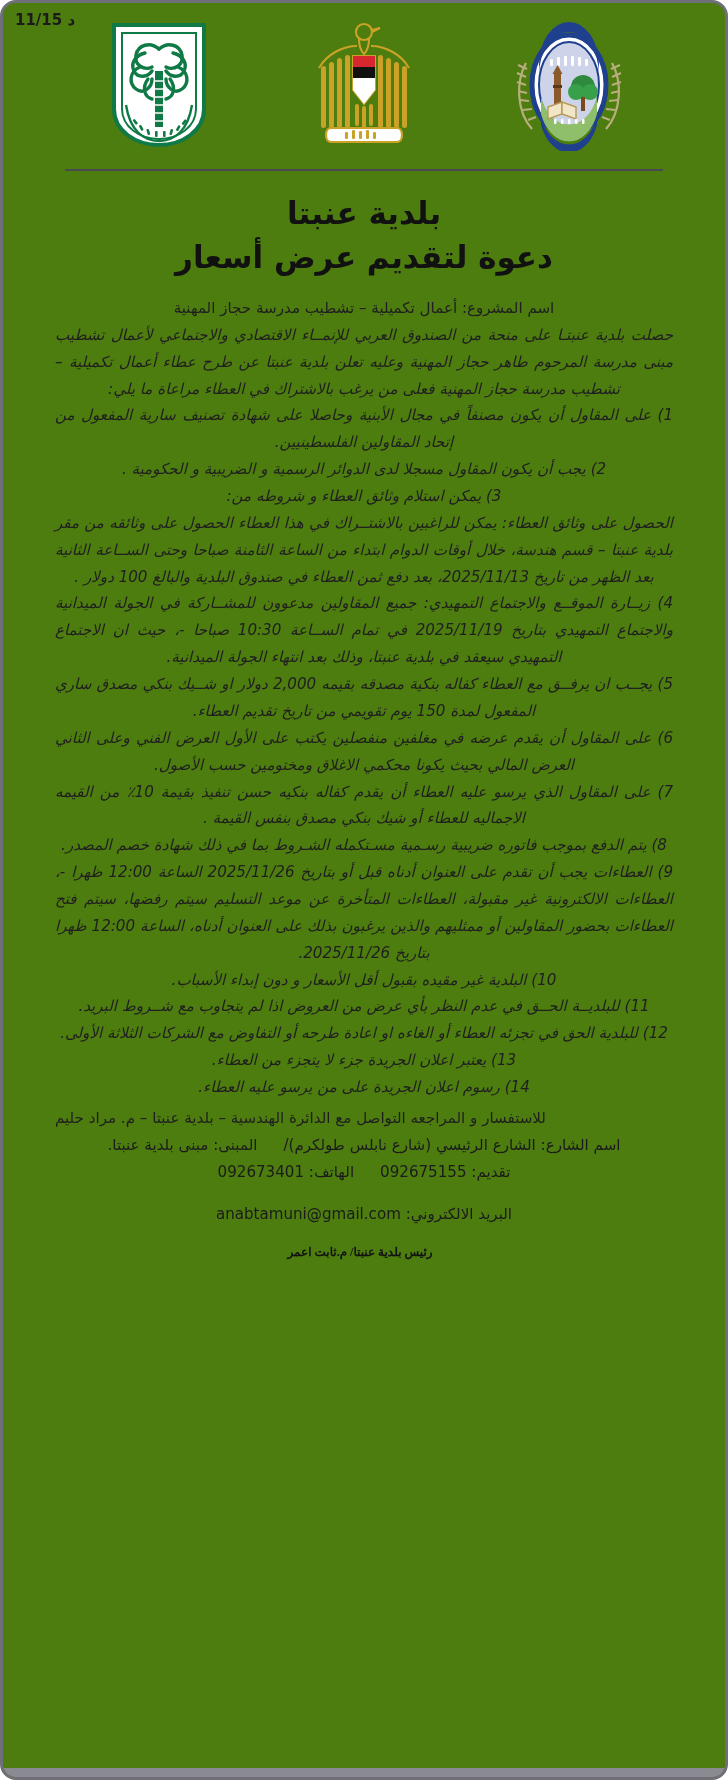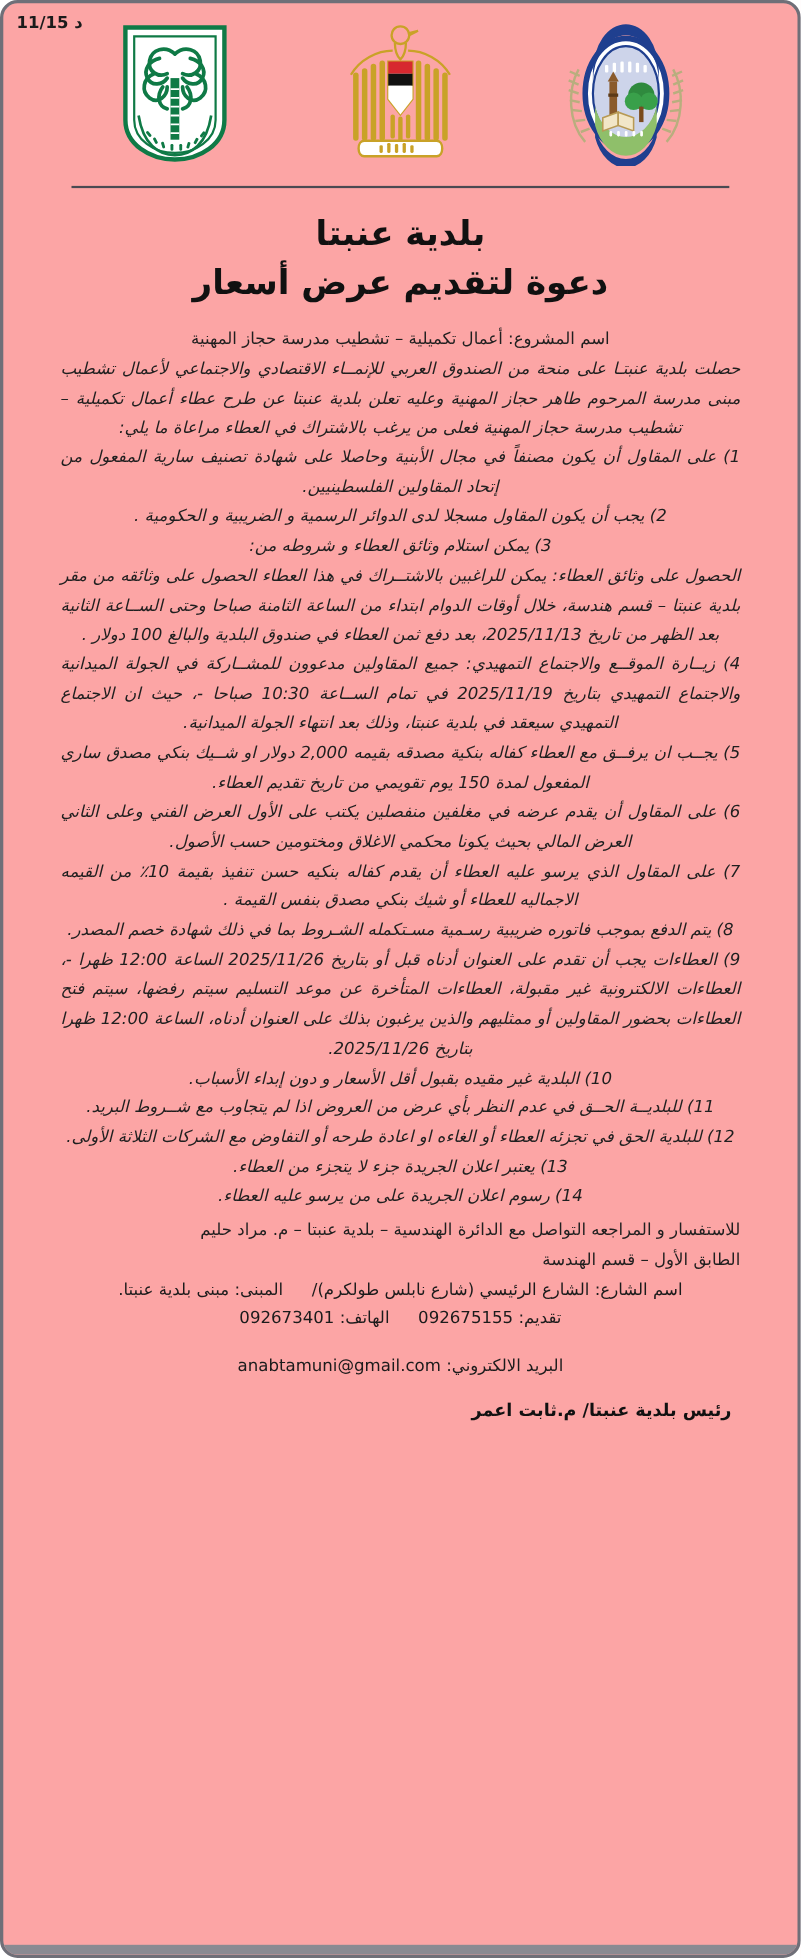"11/15 د" .page { background: #fca5a5 -> #4d7c0f }
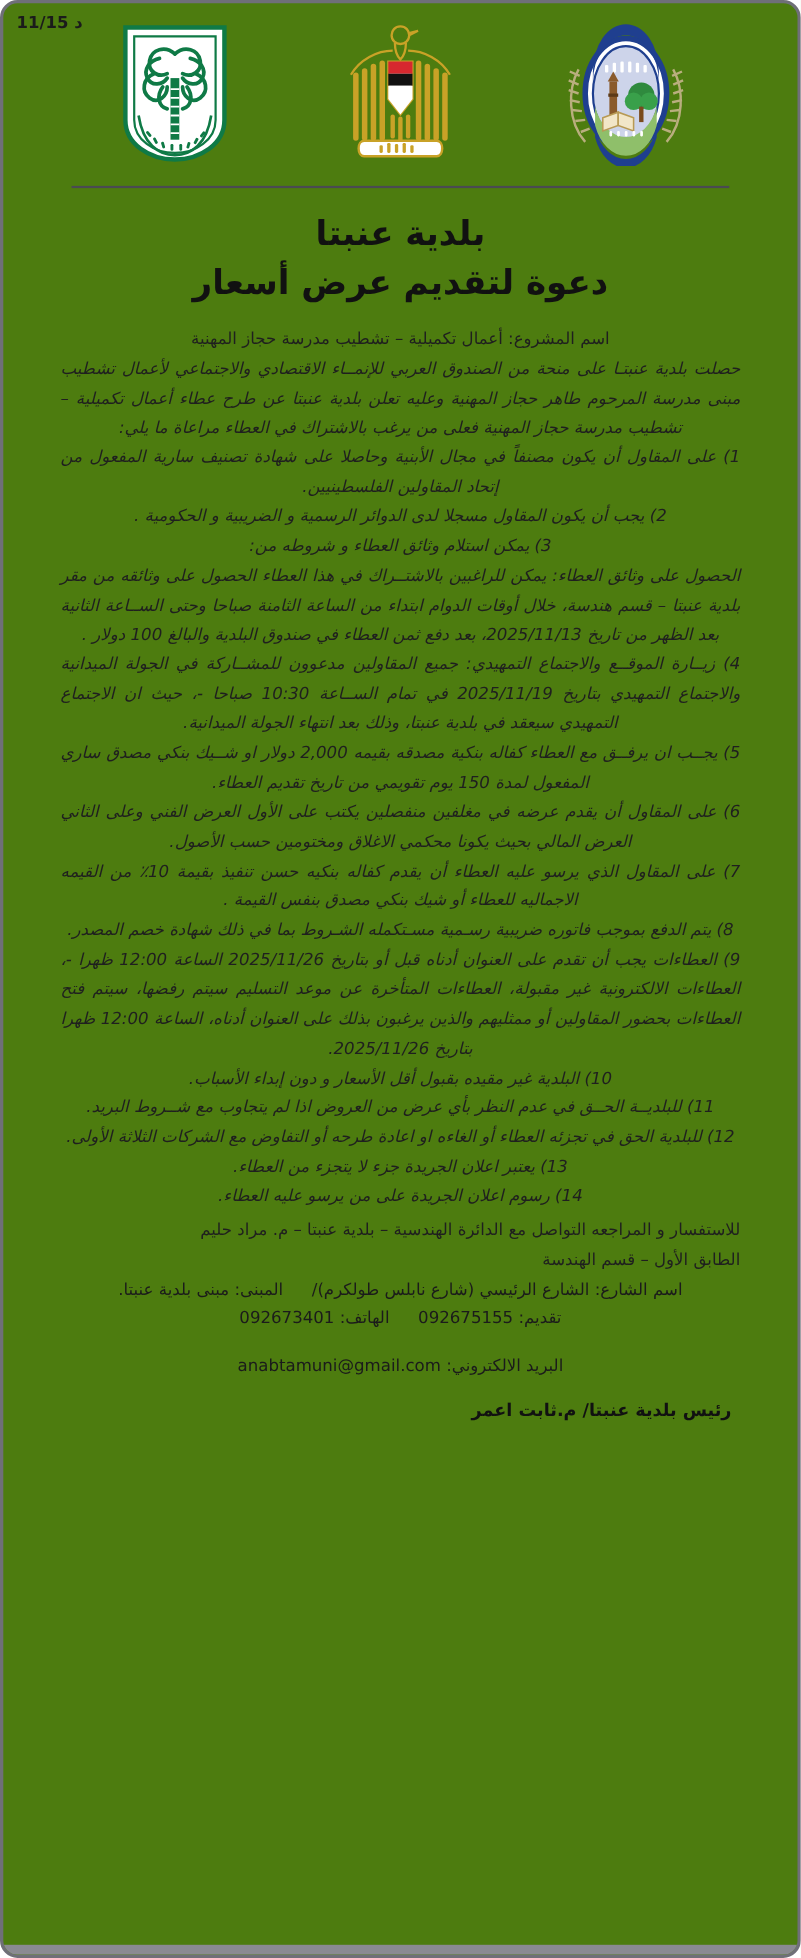"للاستفسار و المراجعه التواصل مع" .contact .para { text-align: right -> left }
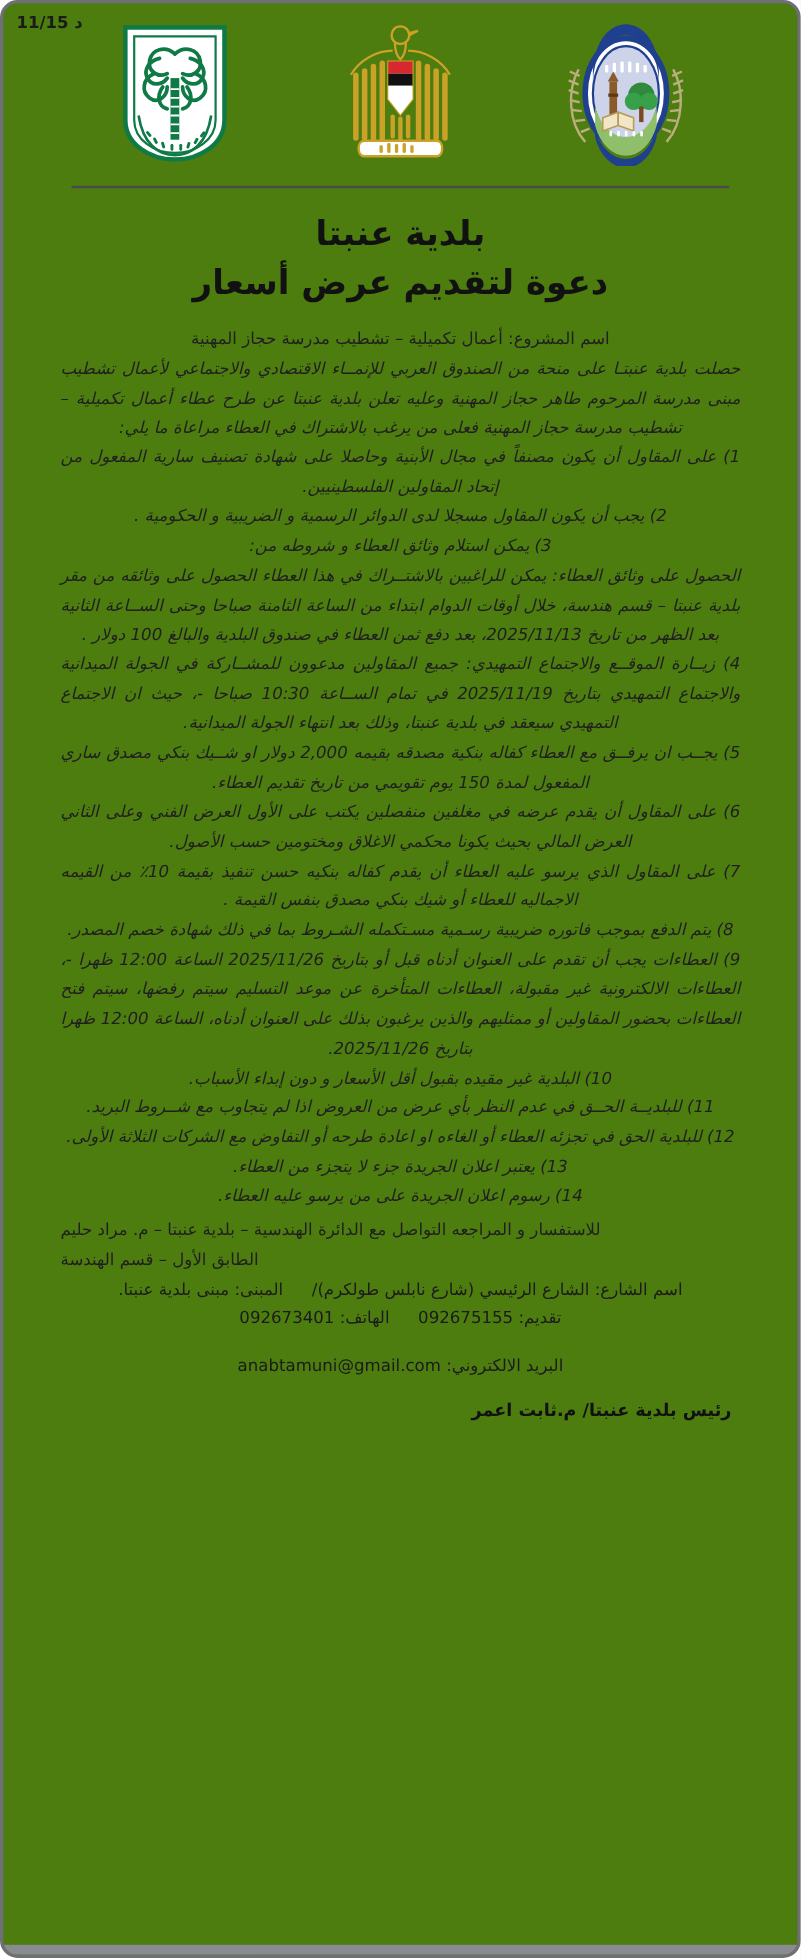"الطابق الأول – قسم الهندسة" p.para { html: <p>الطابق الأول – قسم الهندسة</p> -> none }
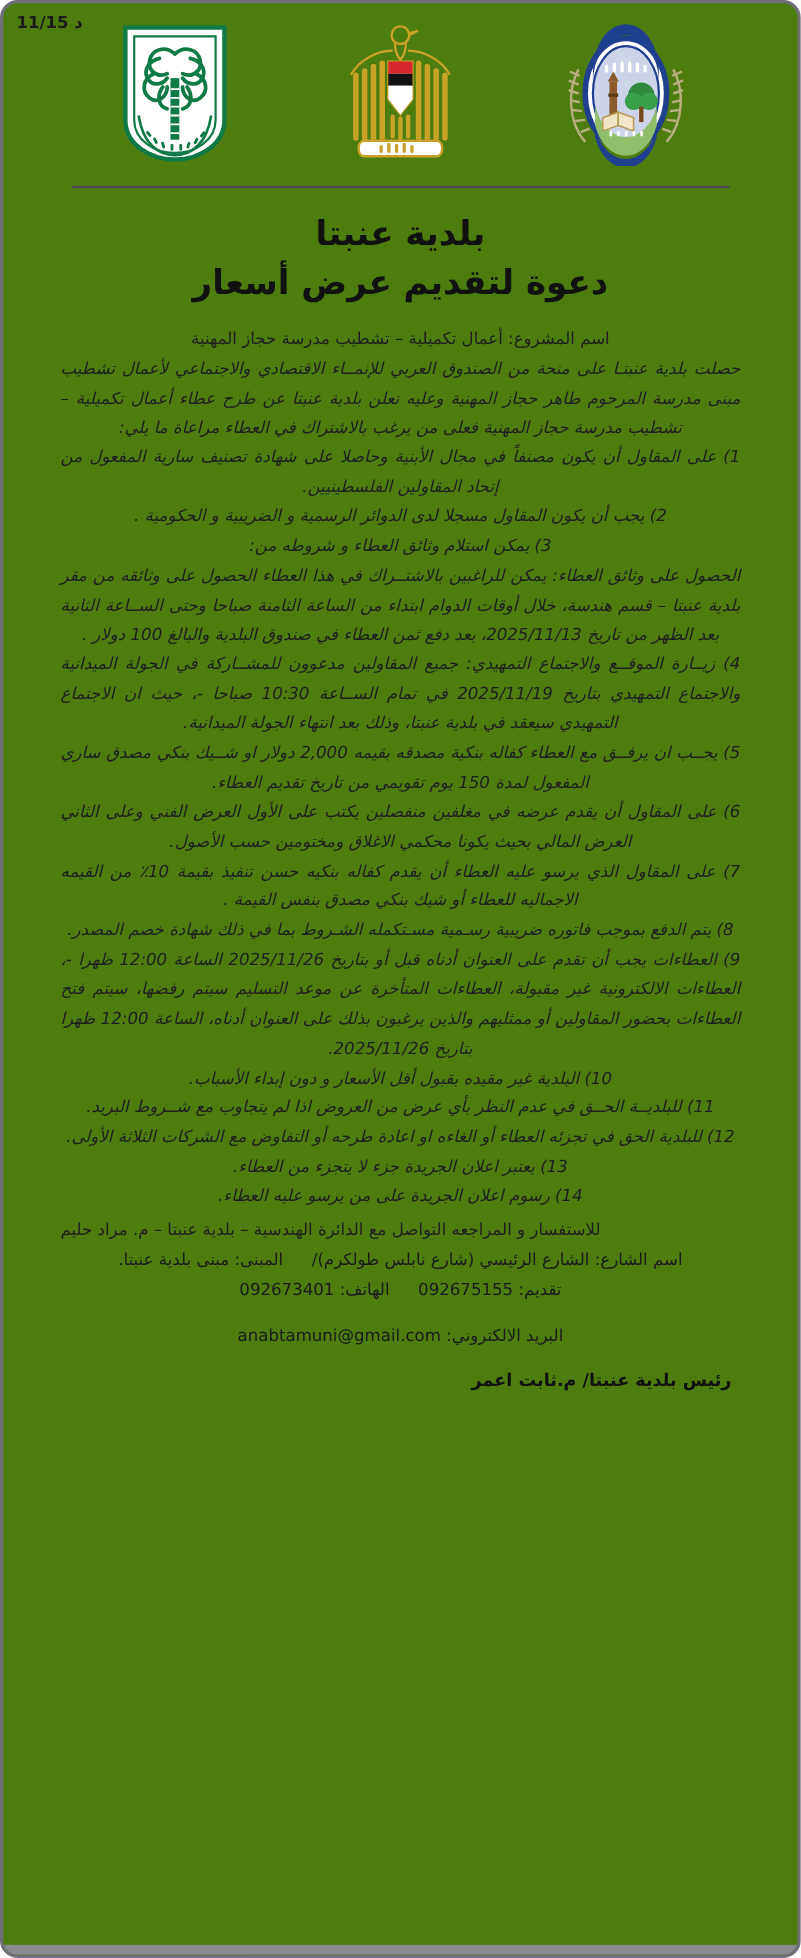"رئيس بلدية عنبتا/ م.ثابت اعمر" .signature { font-family: none -> Liberation Serif, serif; font-size: 16px -> 12px; text-align: right -> center }
